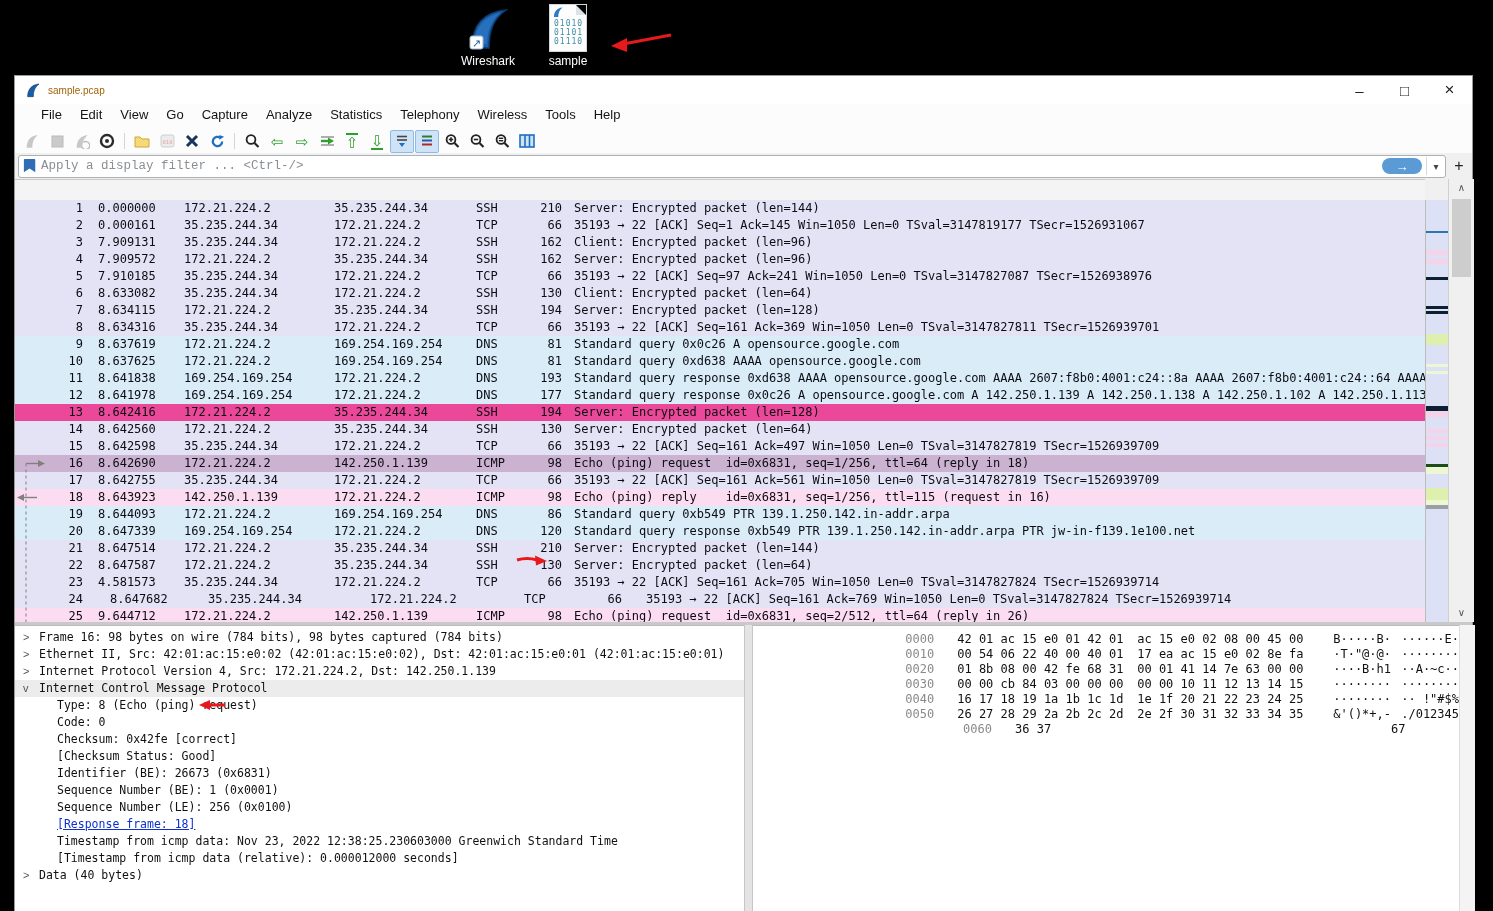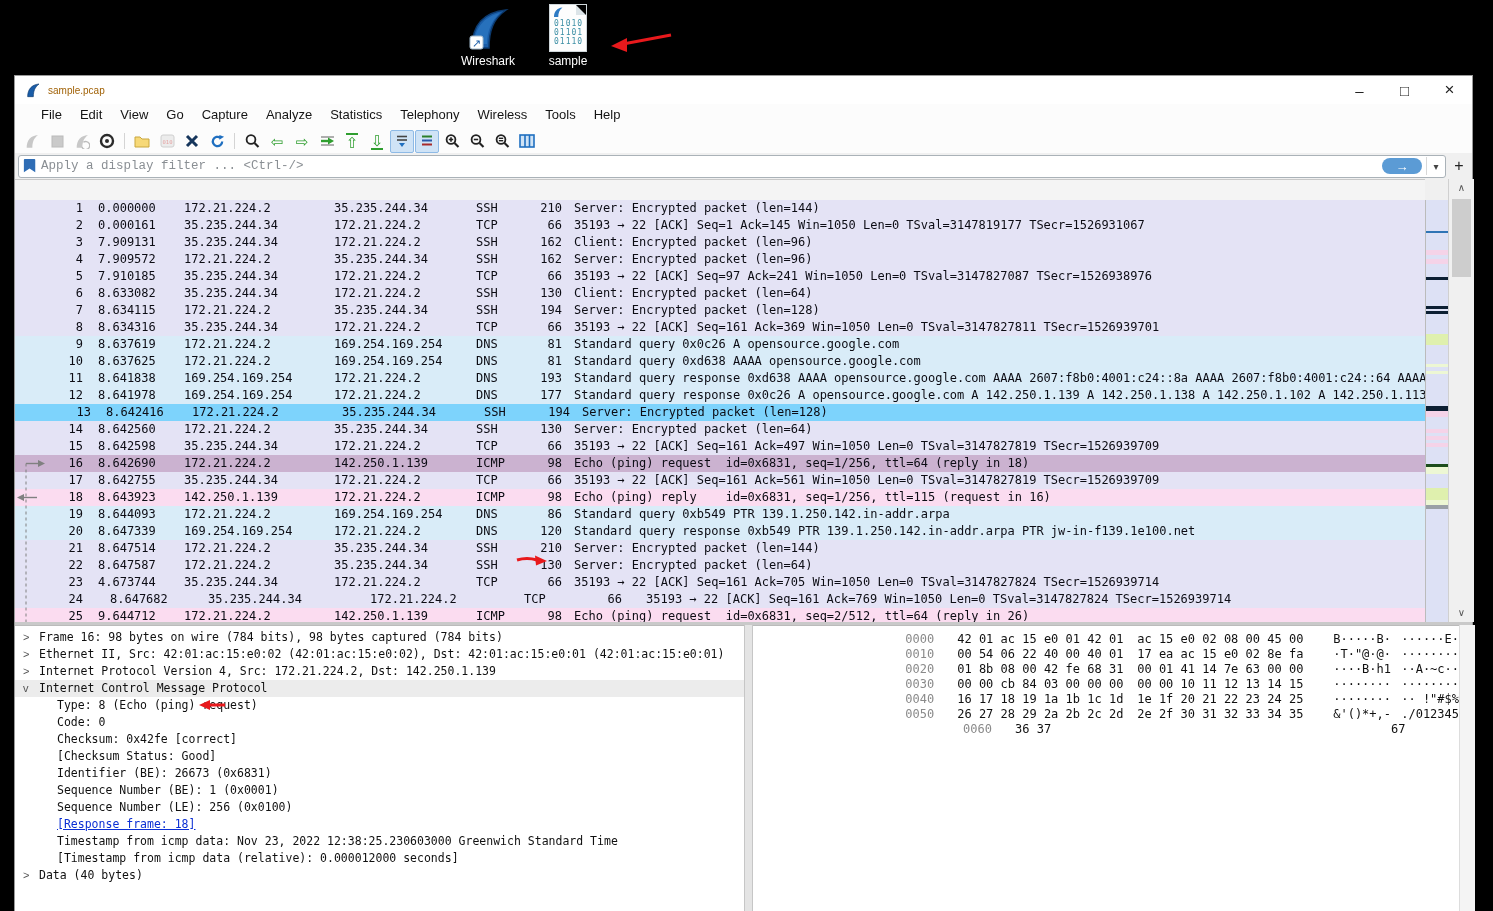"13" div.prow { background: #7dd3fc -> #ec4899; padding-left: 8px -> none }
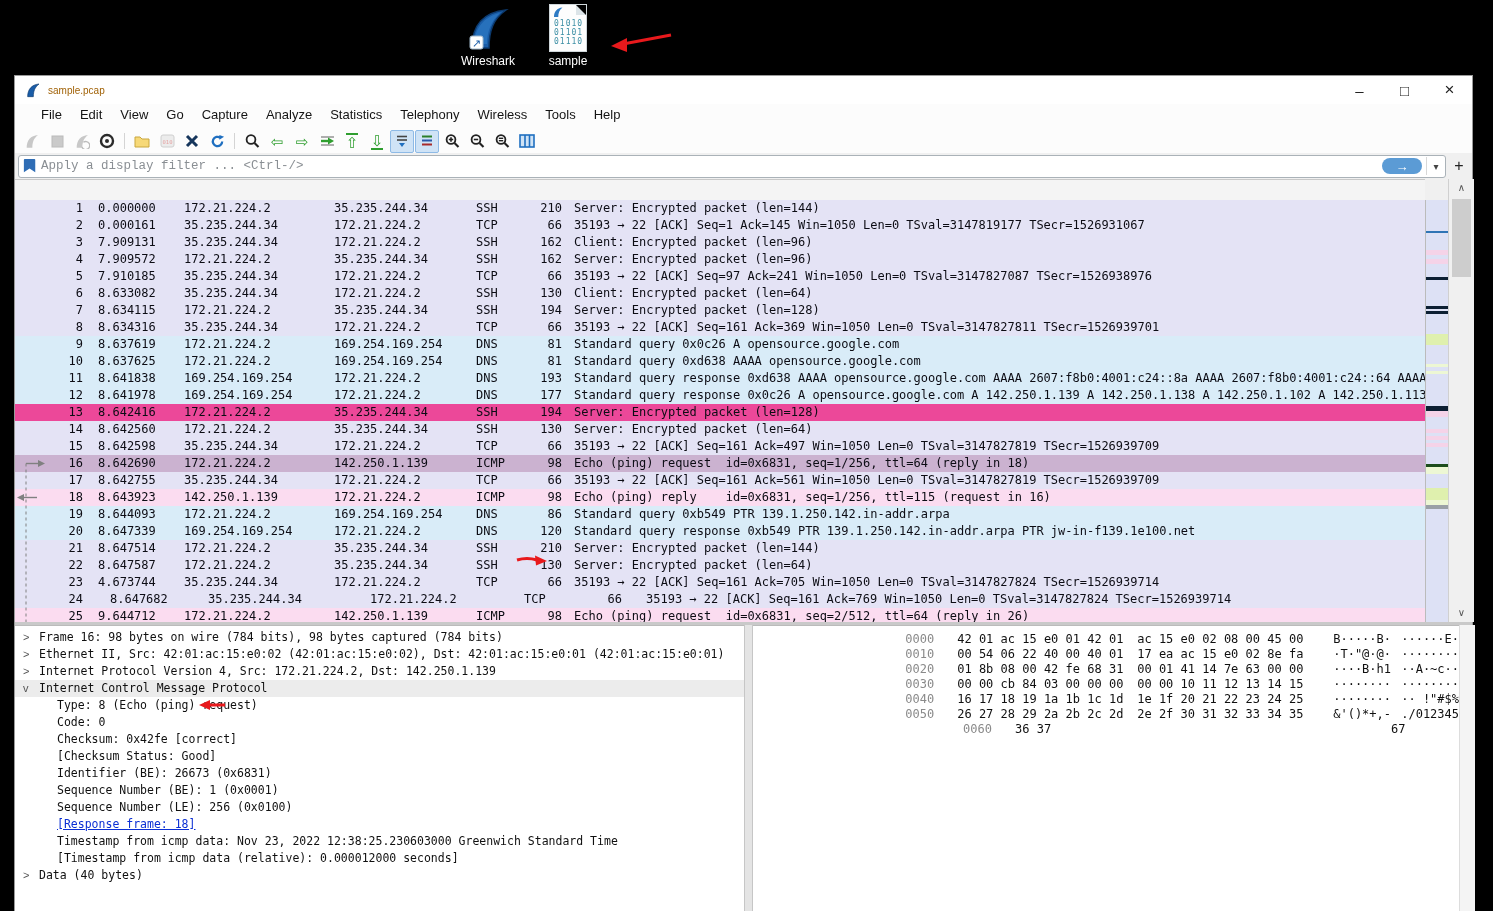"4.673744" span.c-pad { text: 4.673744 -> 4.581573 }
